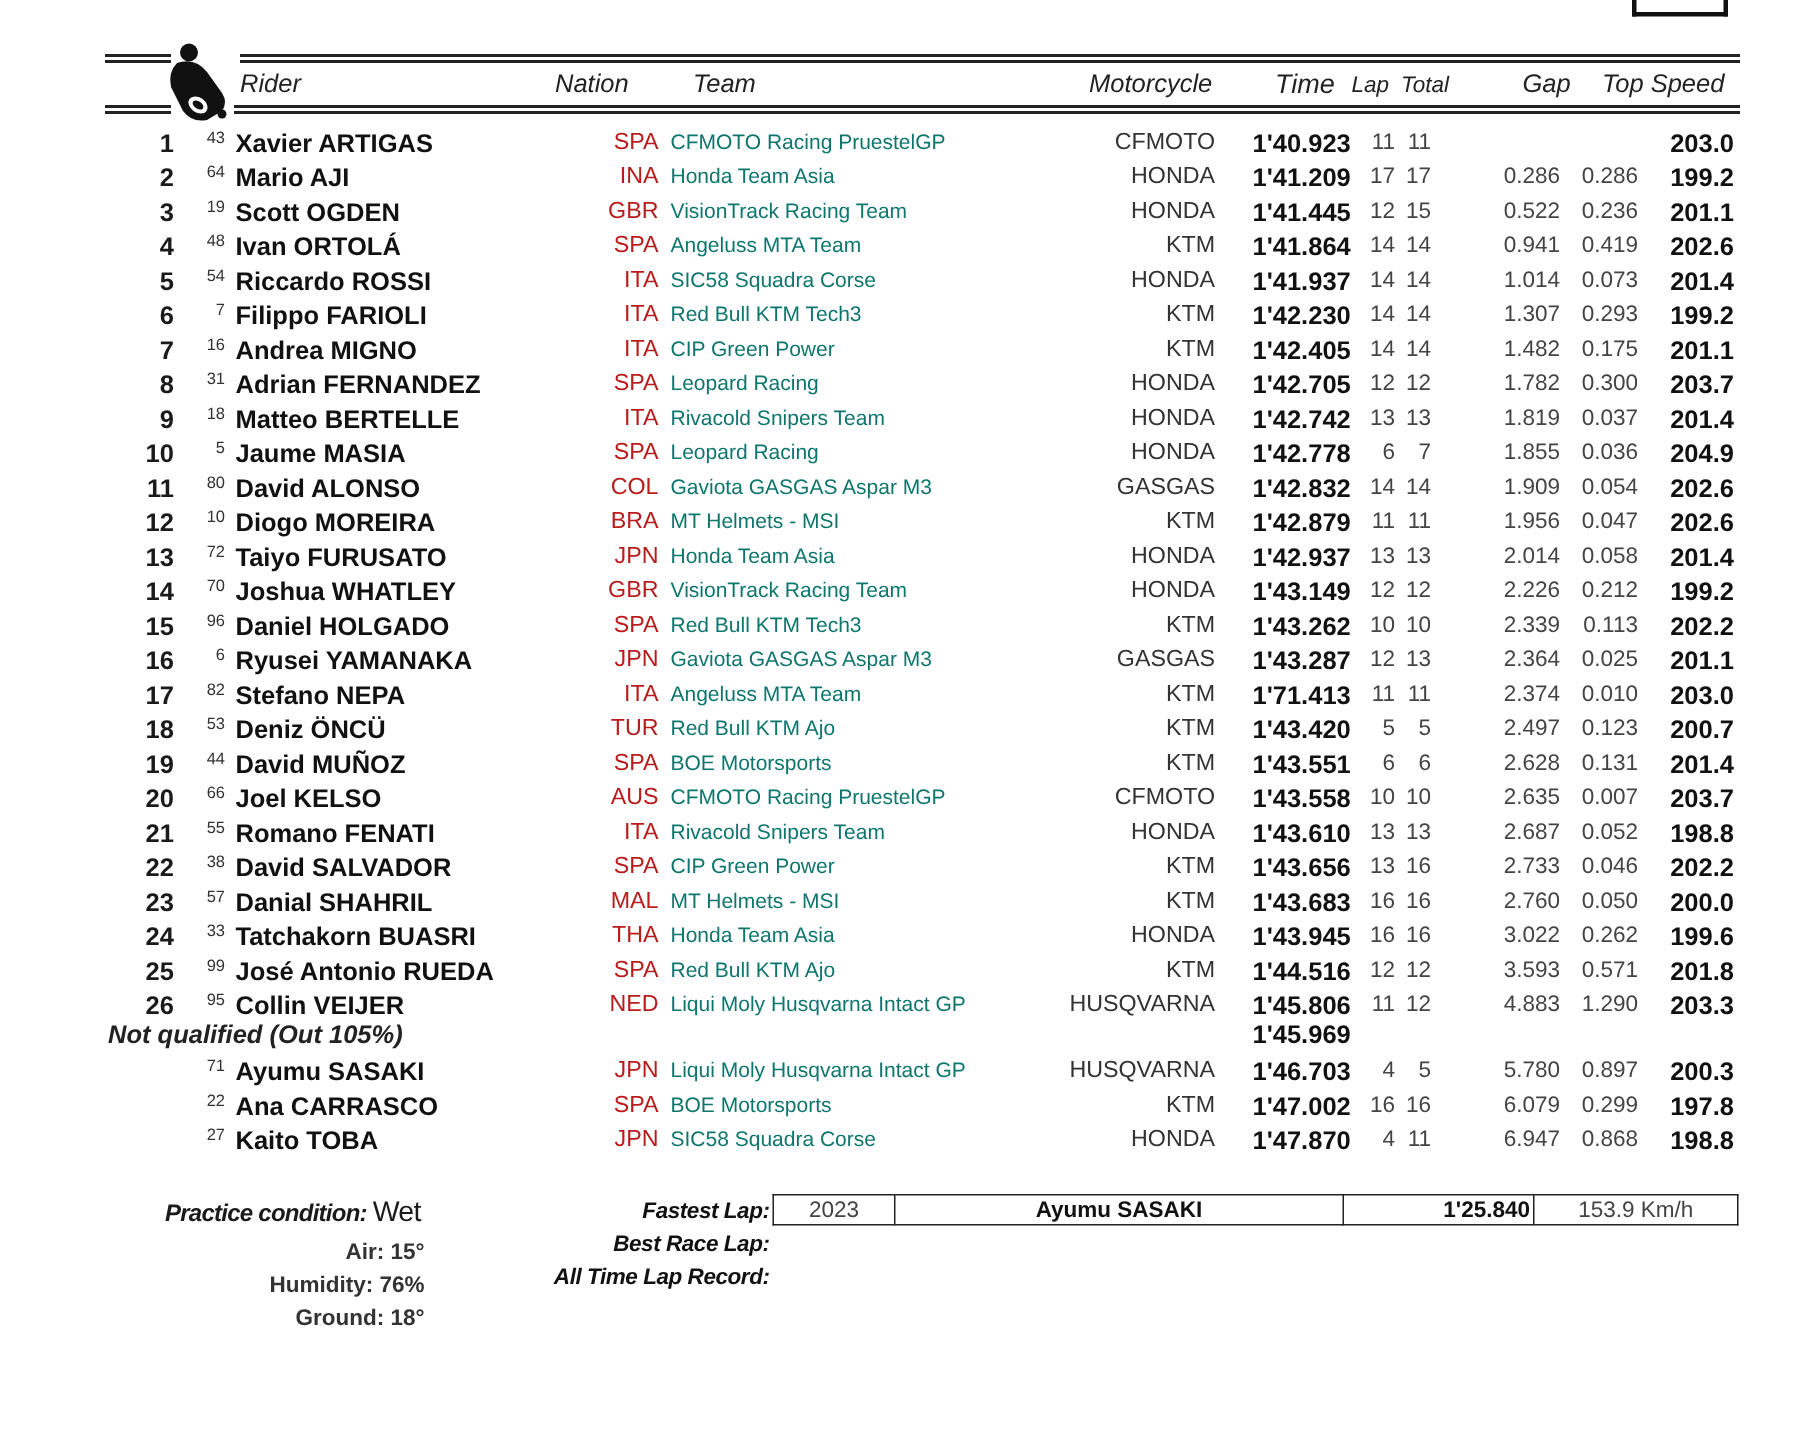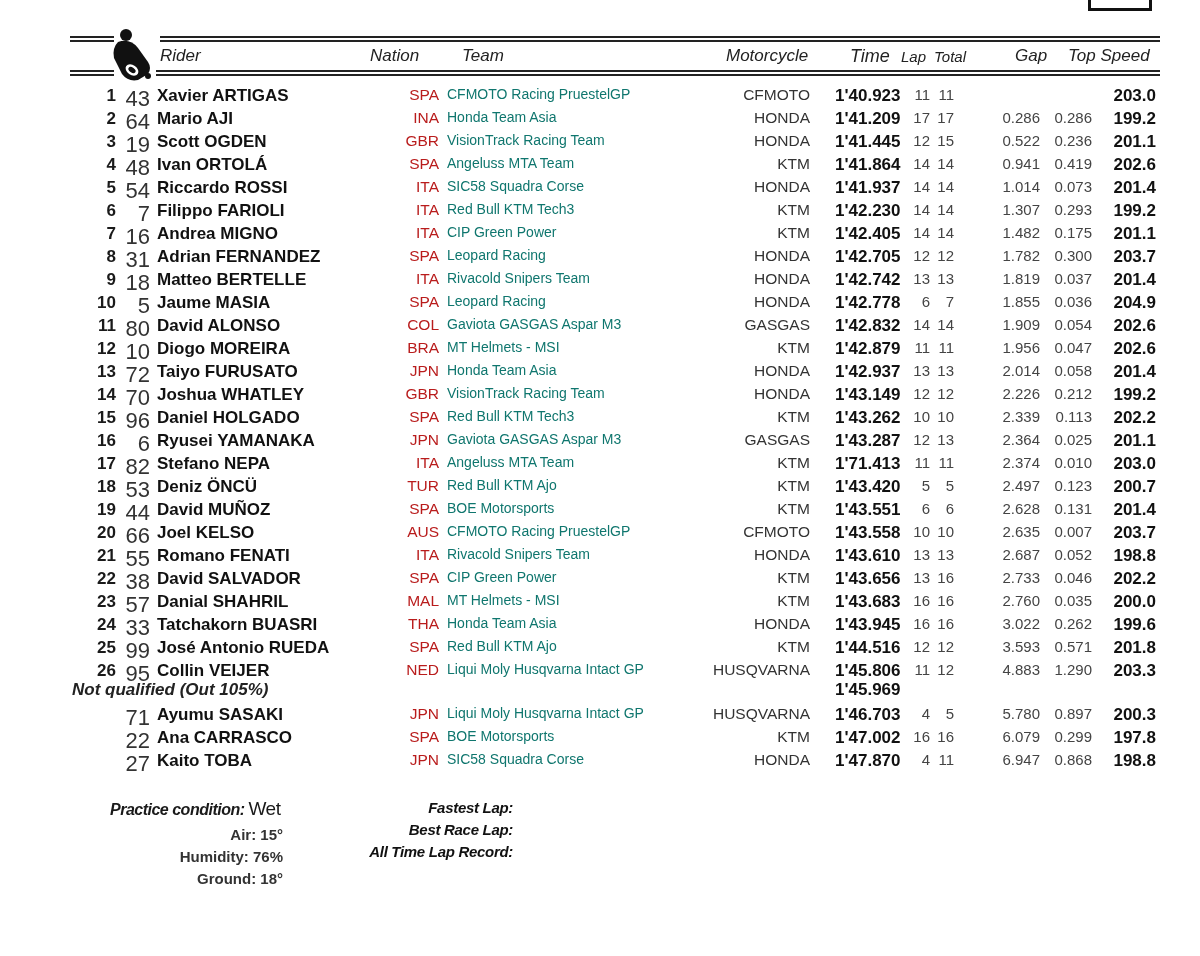"43" .num { font-size: 22px -> 11px }
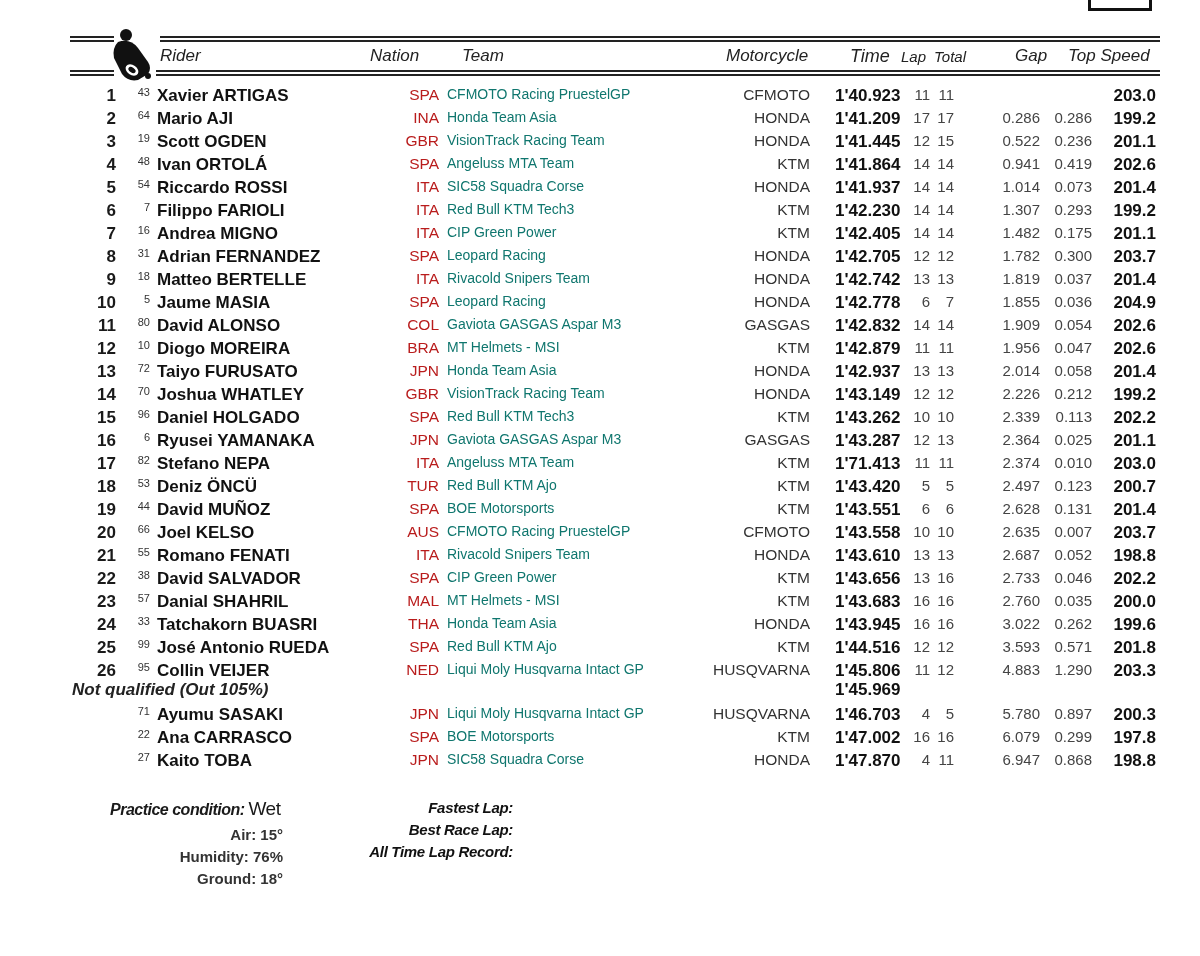"0.035" span.c { text: 0.035 -> 0.050 }
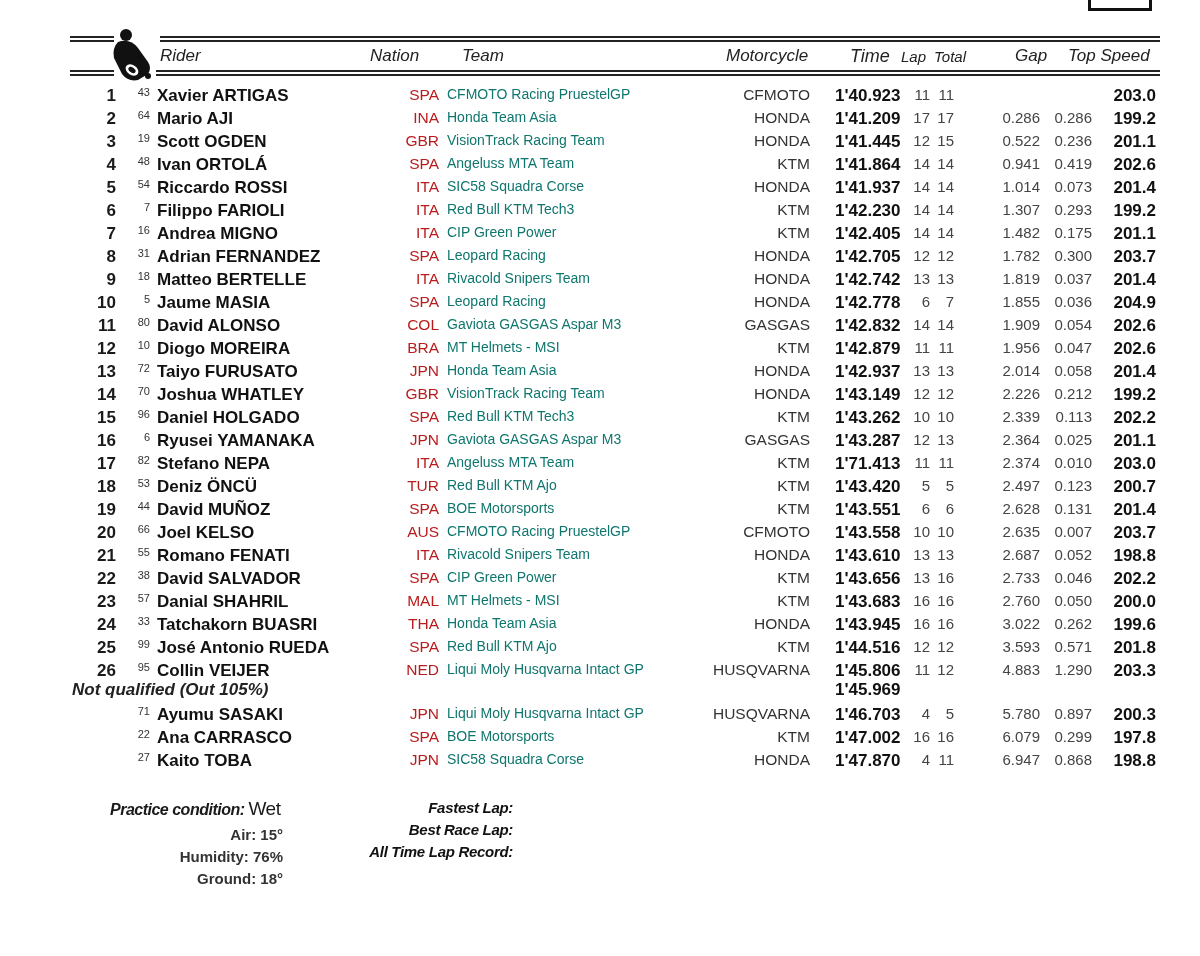"2023" tr { html: none -> <tr> <td>2023</td> <td>Ayumu SASAKI</td> <td>1'25.840</td> <td>153.9 Km/h</td> </tr> }
